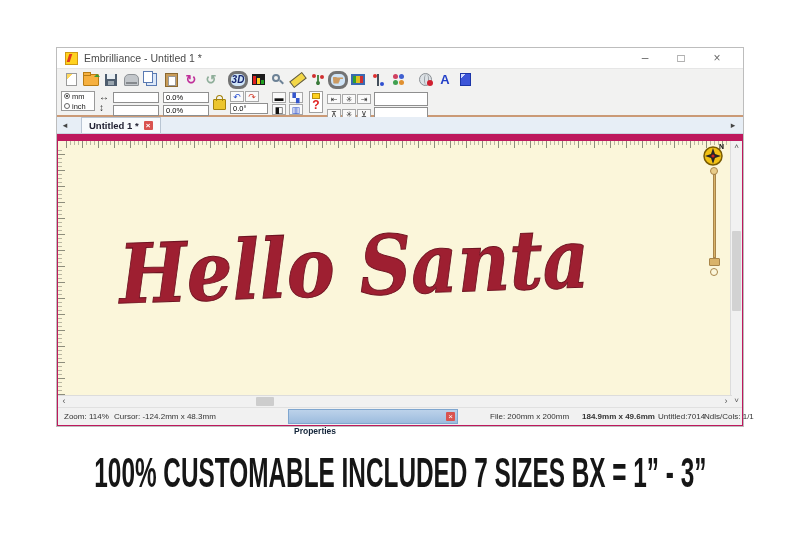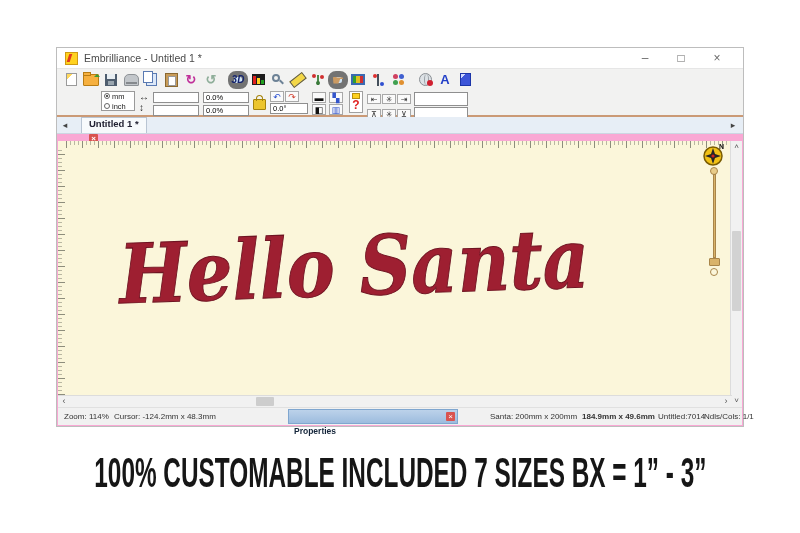"Embrilliance - Untitled 1 *" .window { background: #f9a8d4 -> #be185d }
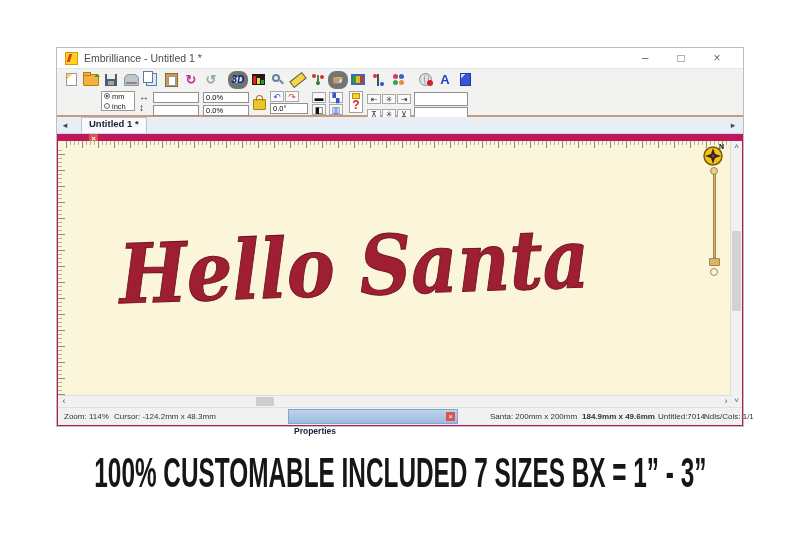"3D" .pressed { border: 6px solid #737373 -> 3px solid #737373 }
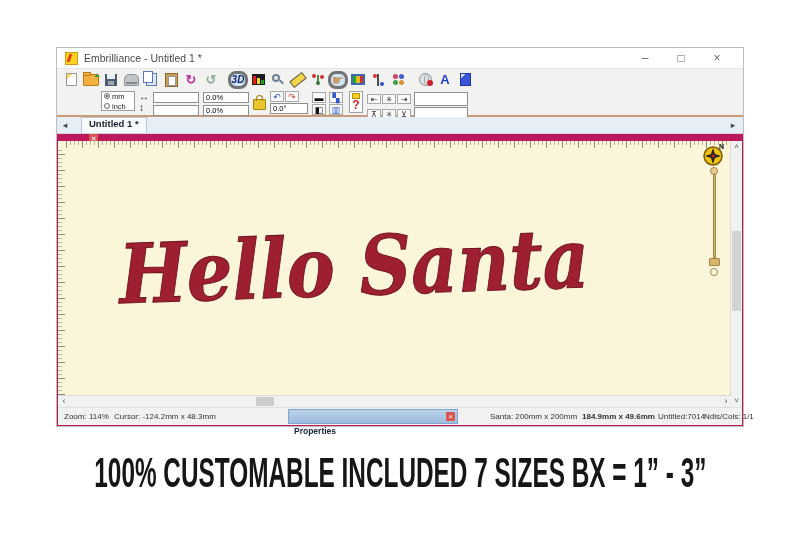"mm" .unitbox { margin-left: 40px -> none }
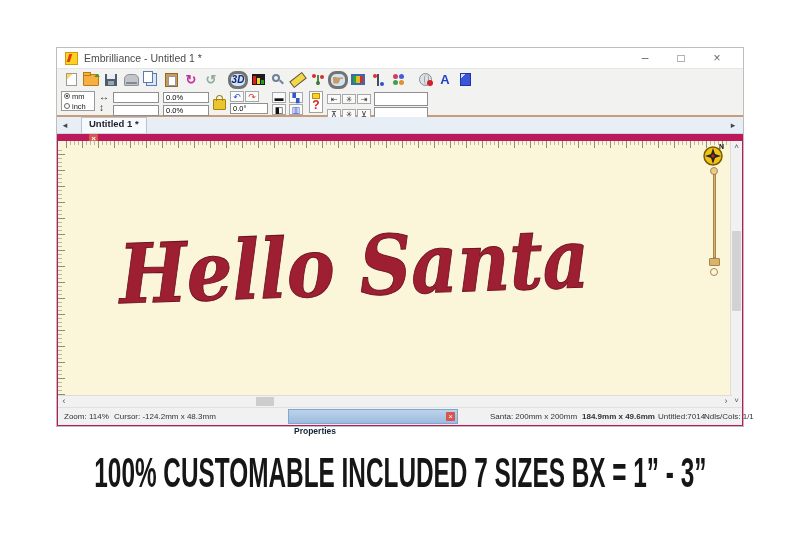"Untitled 1 *" .tab { align-items: flex-start -> center; flex-direction: column -> none }
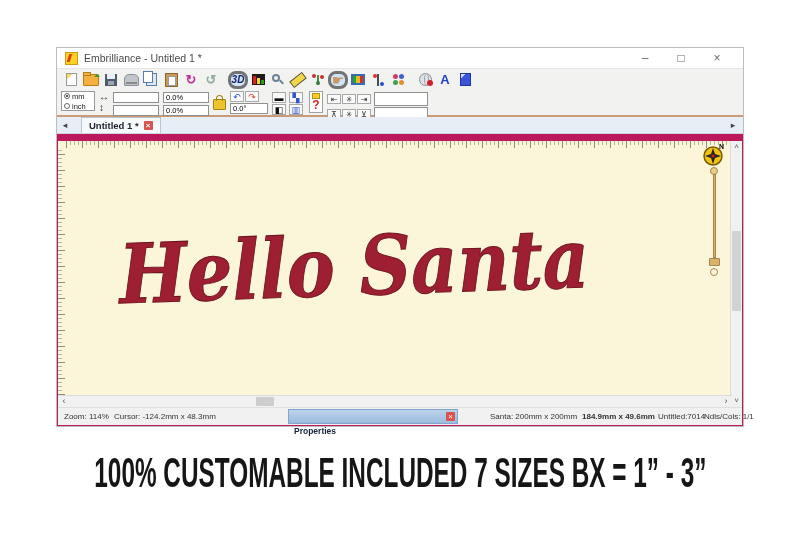"Santa: 200mm x 200mm" span.st-hoop { text: Santa -> File }
